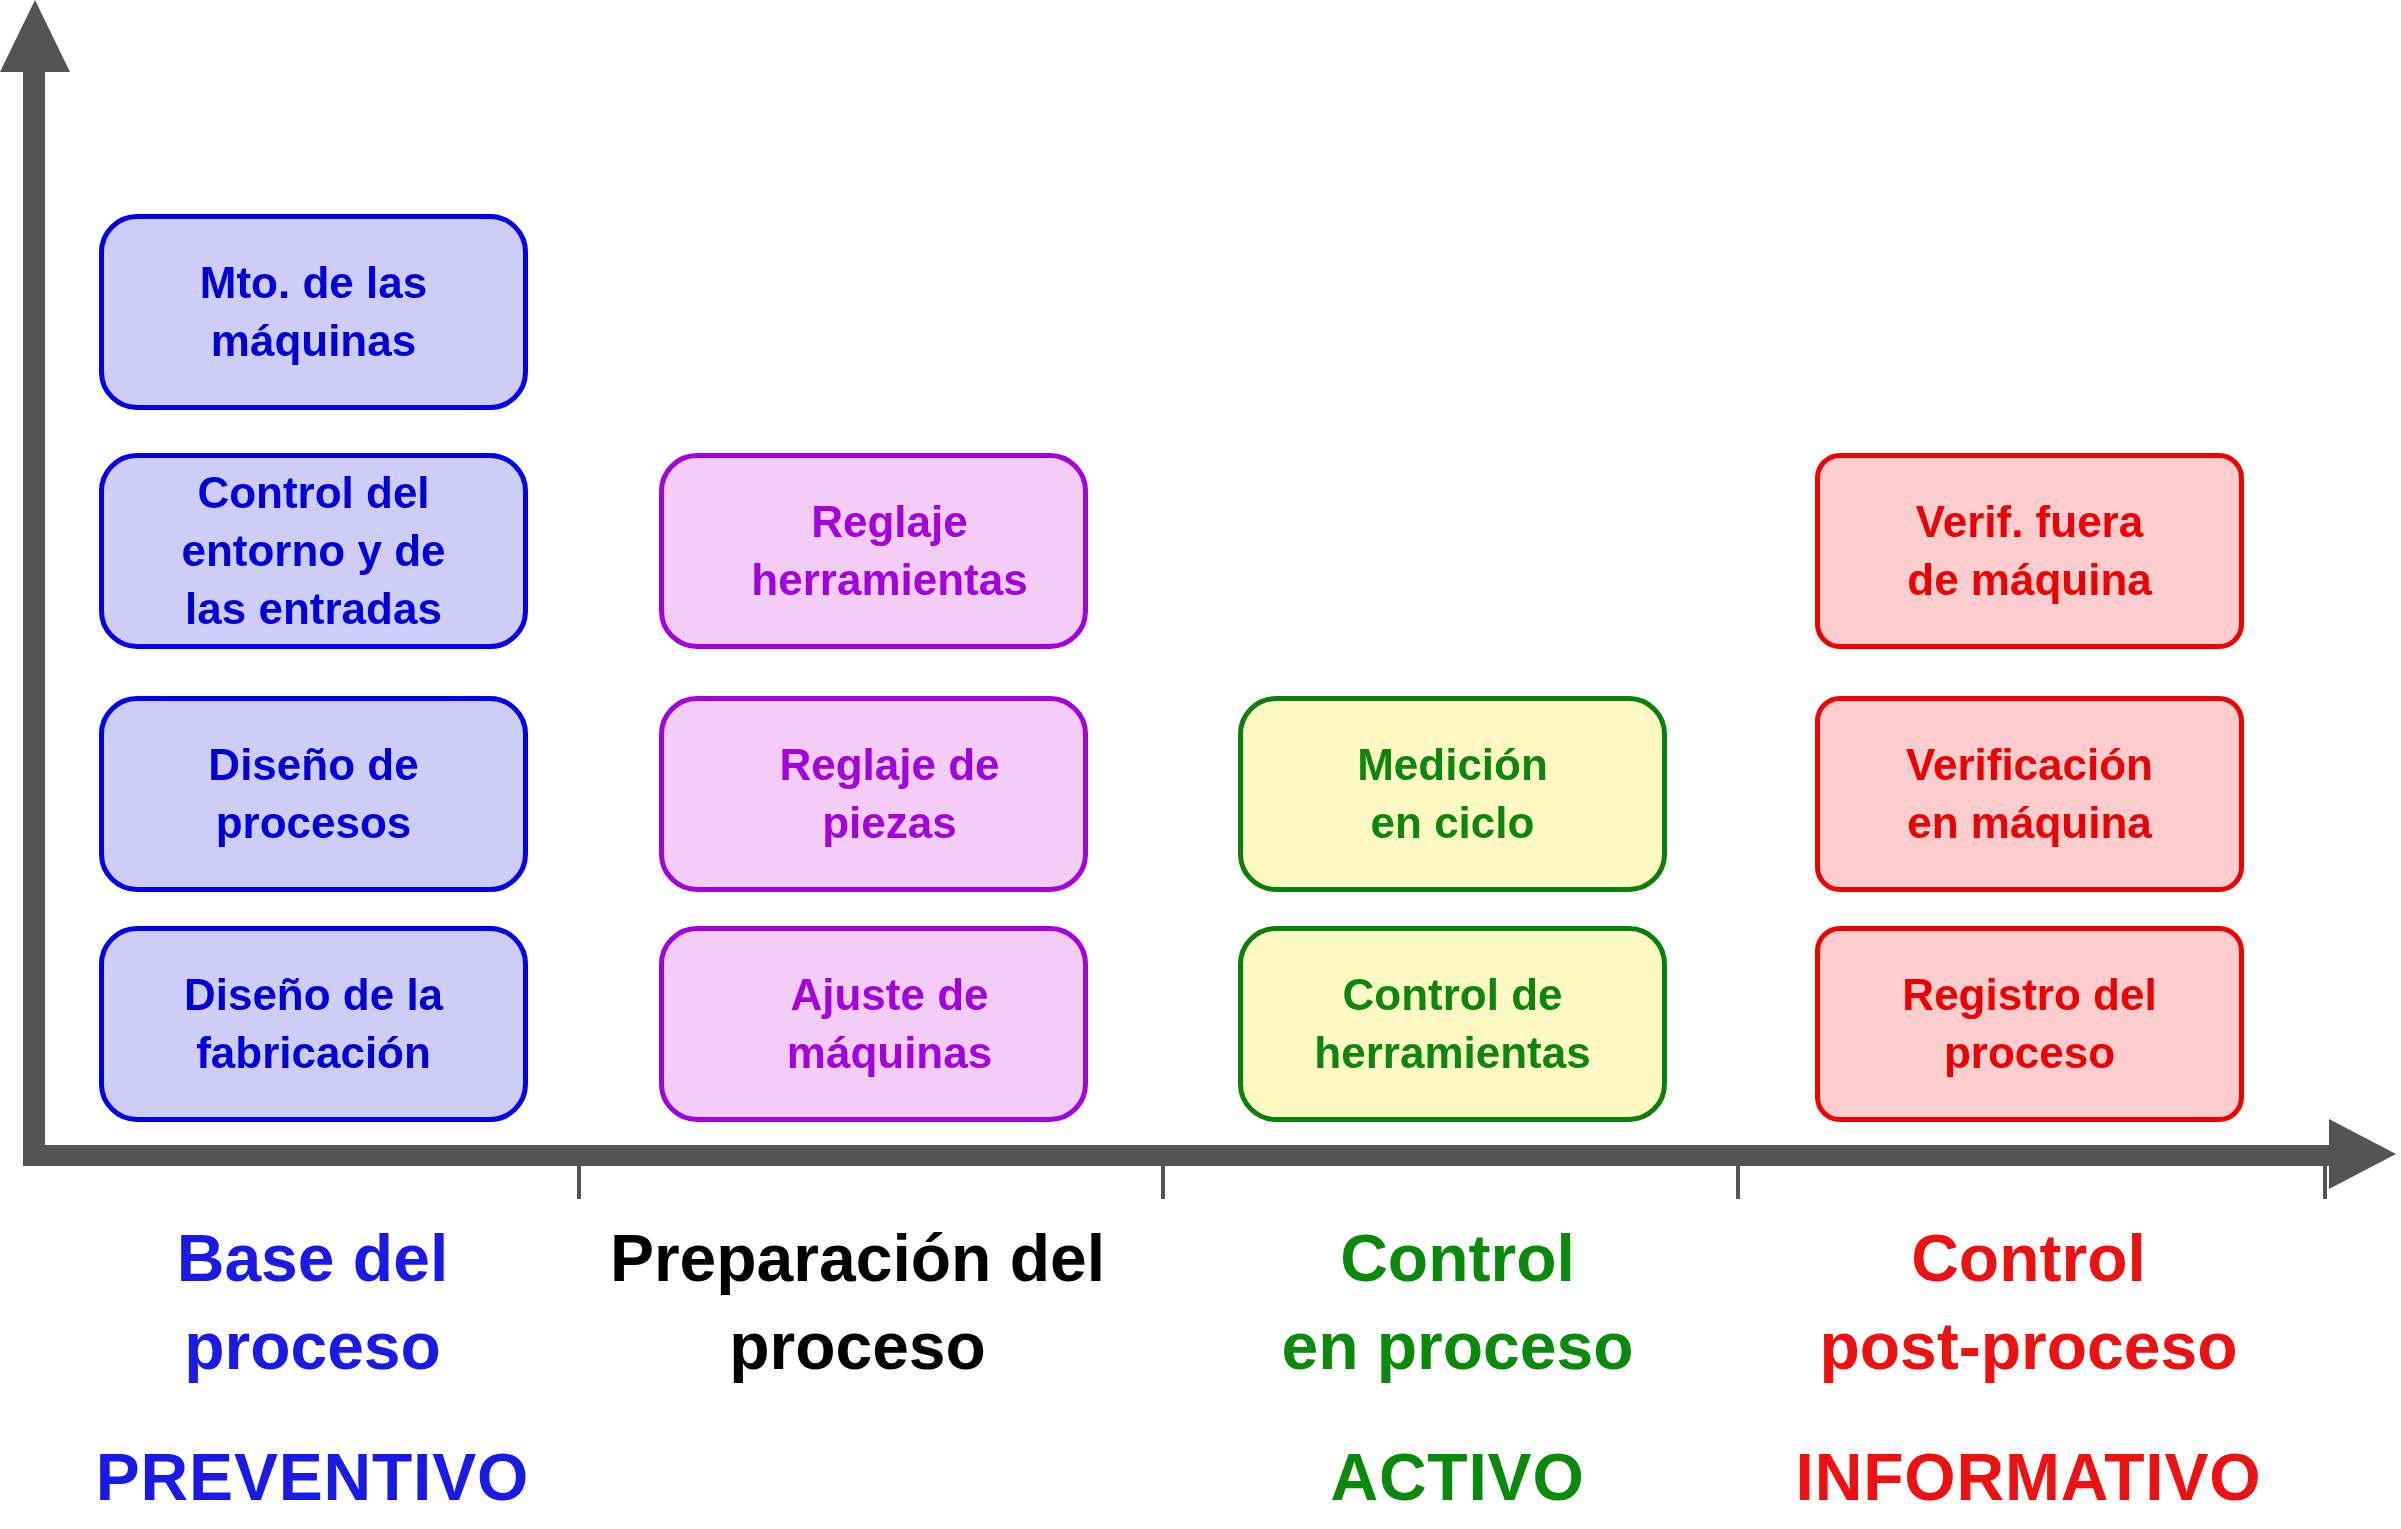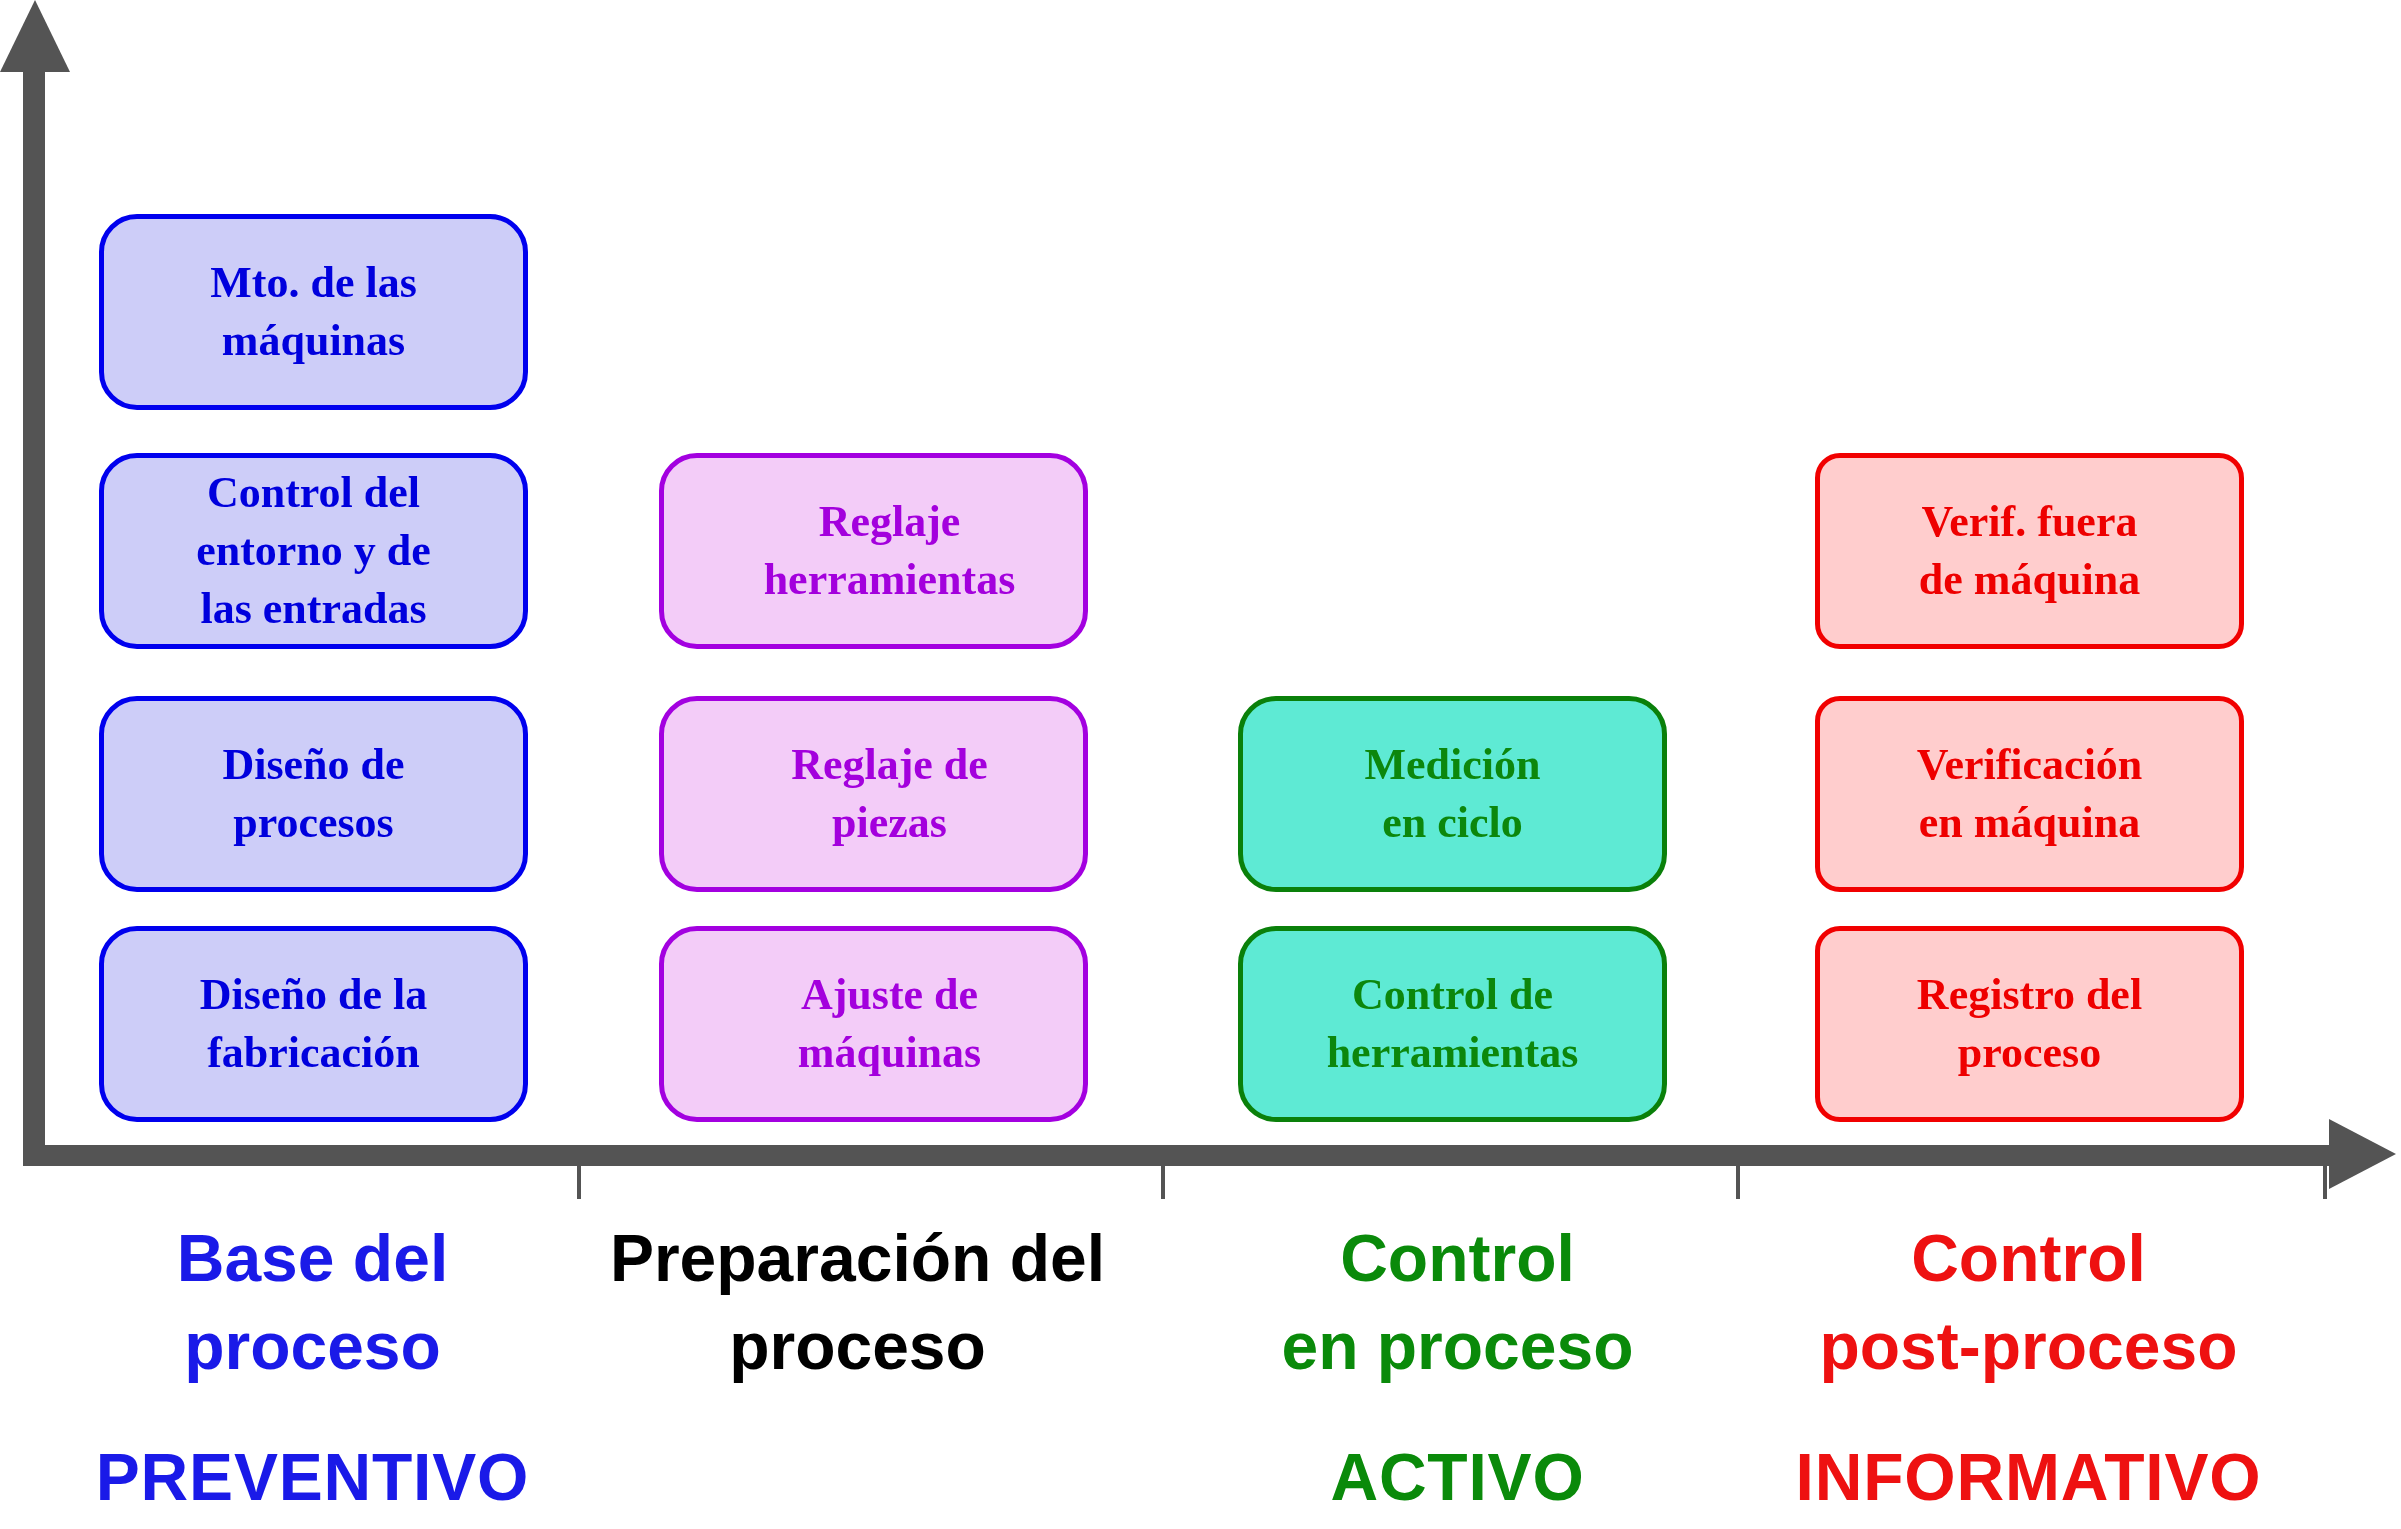"Mto. de las" .node { font-family: Liberation Serif, serif -> none }
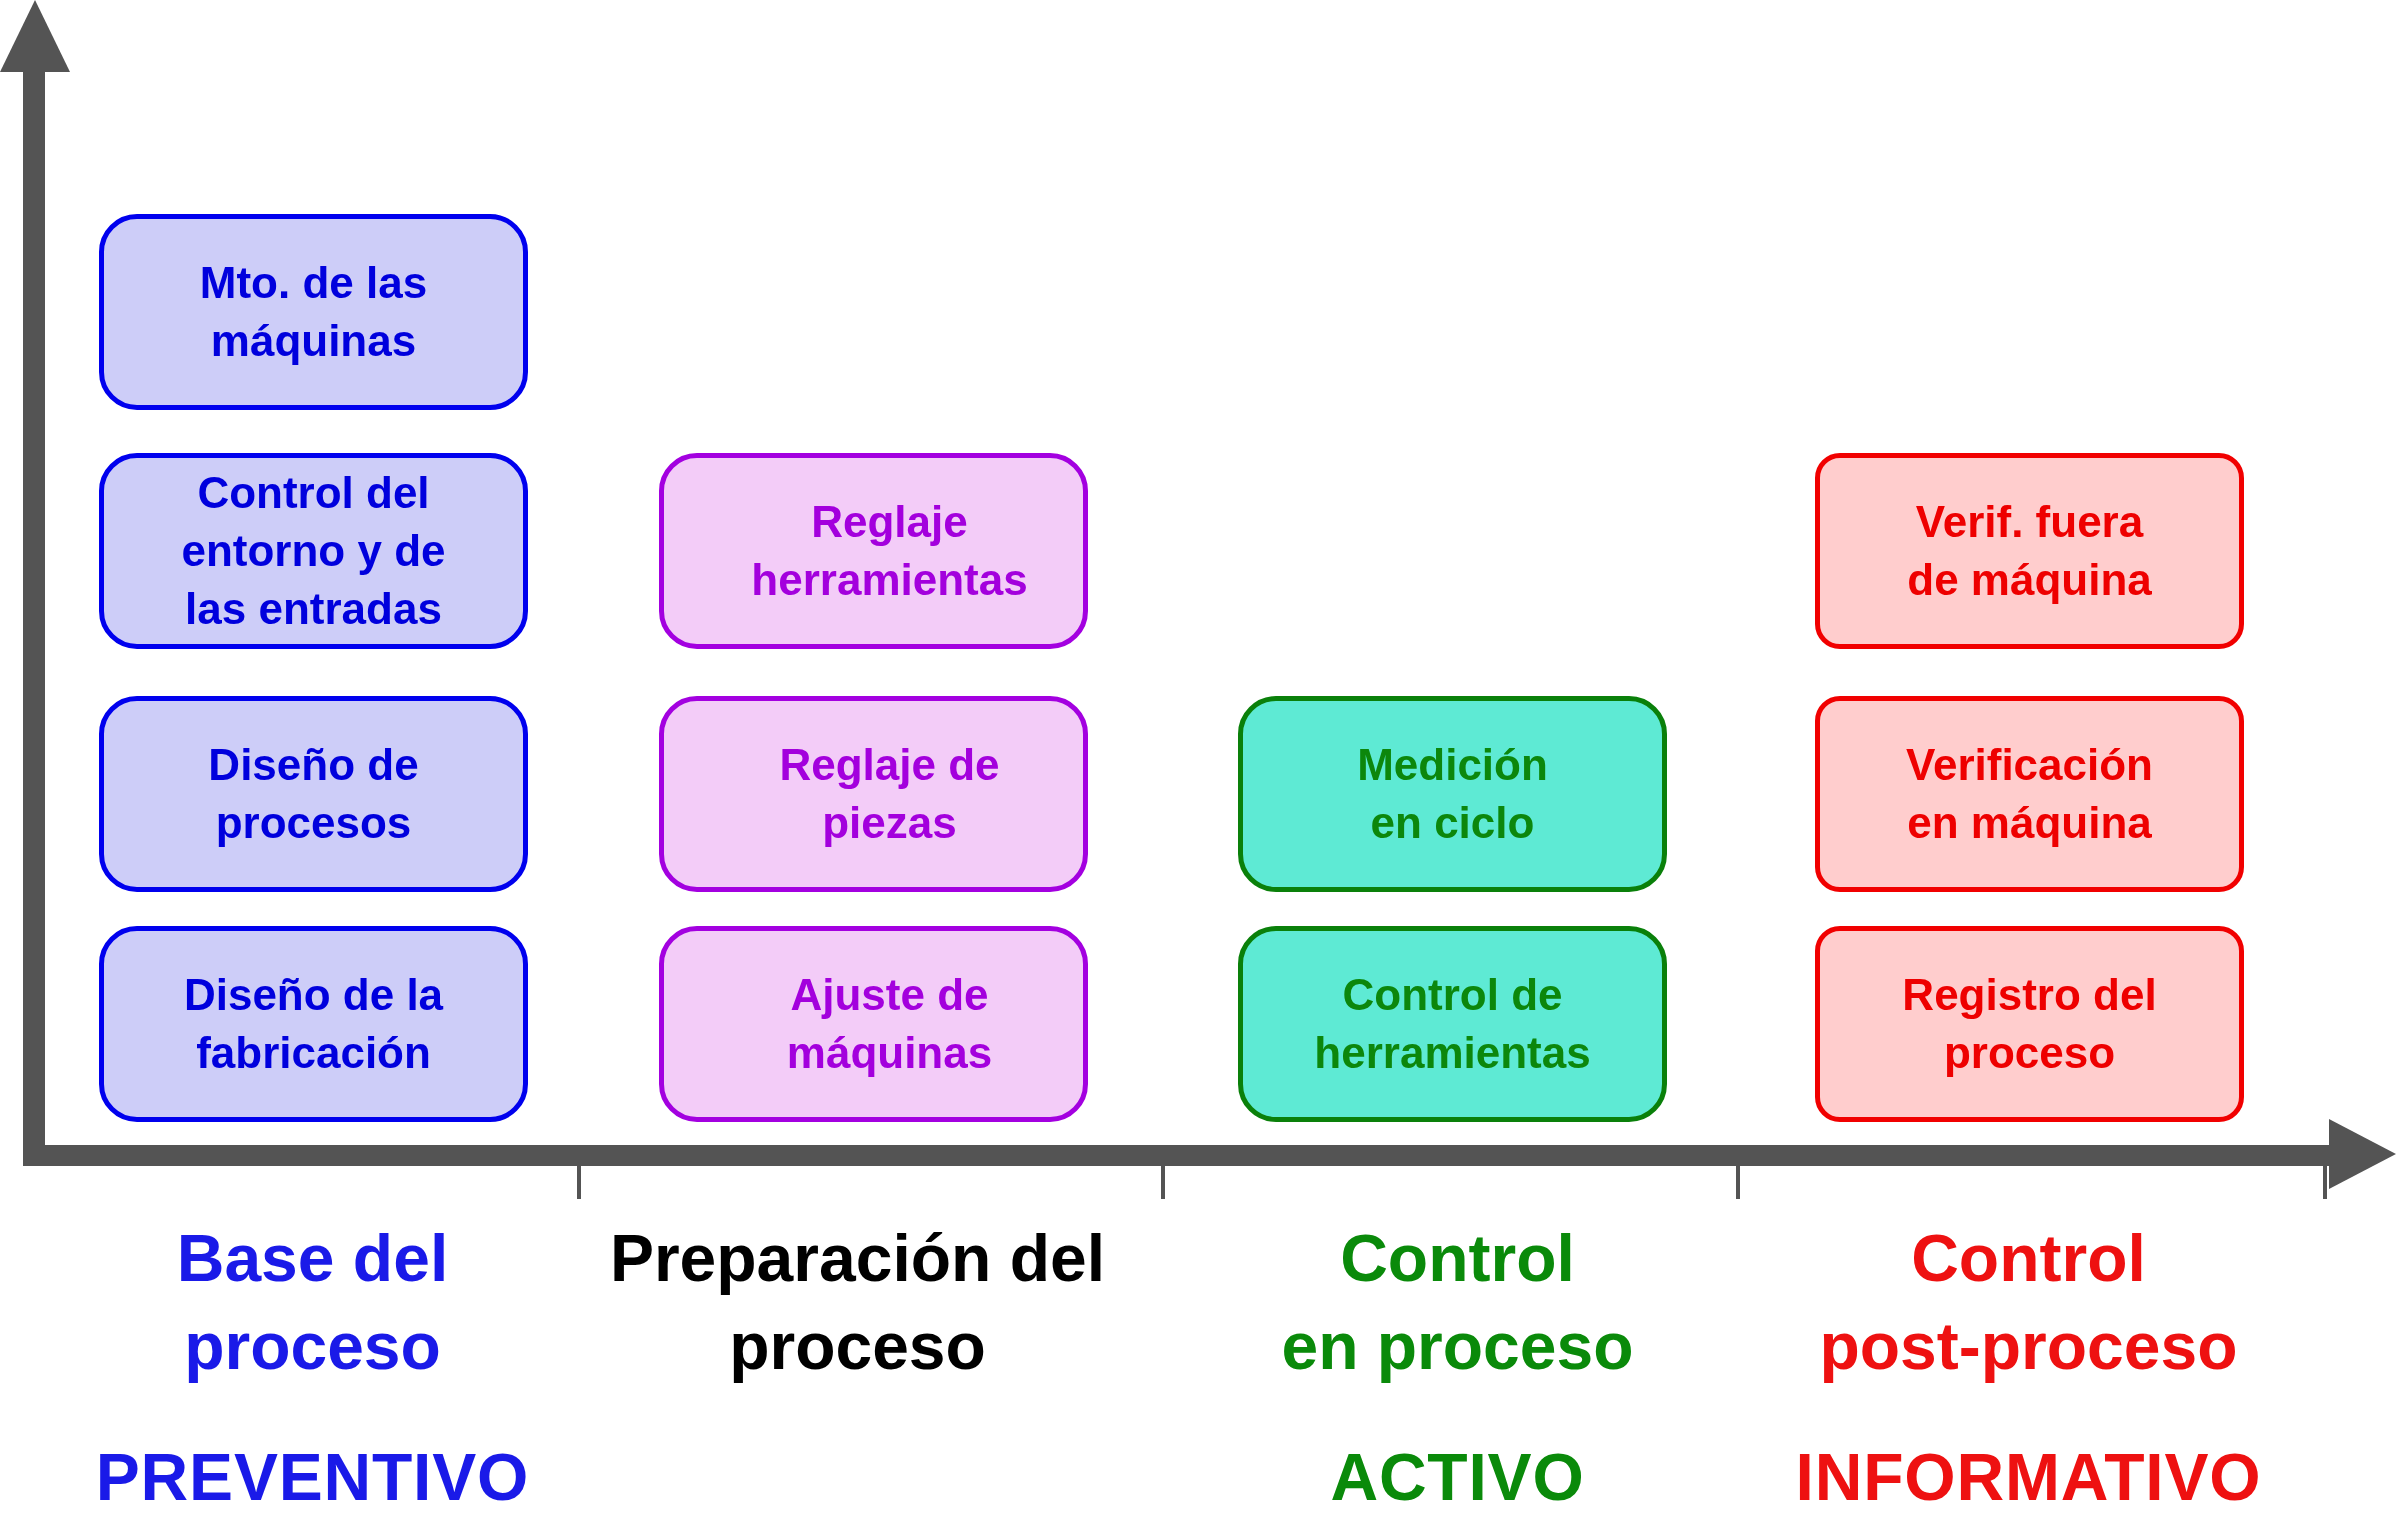"Medición" .c3 { background: #5eead4 -> #fef9c3 }
